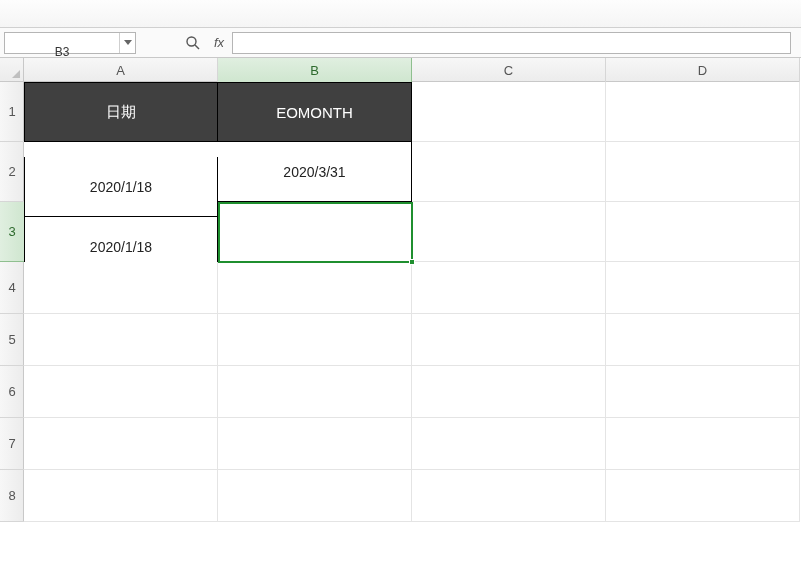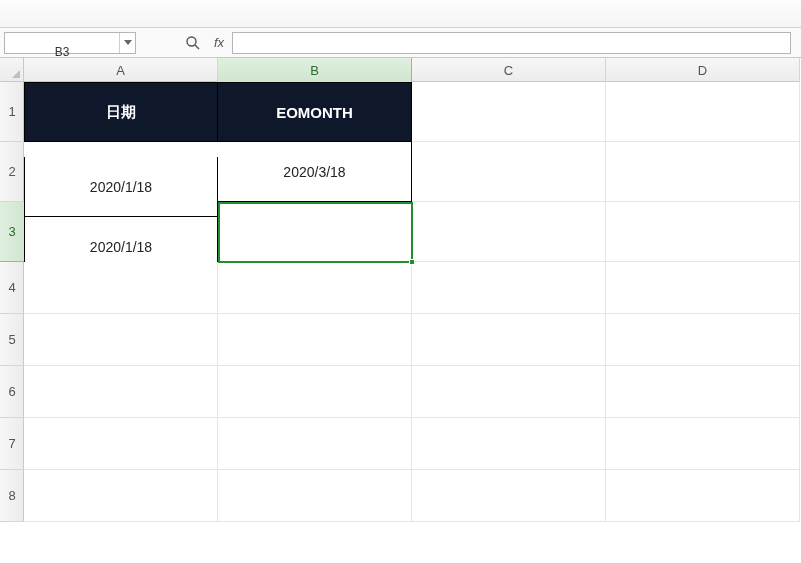"日期" .hdr-cell { background: #0f172a -> #404040; font-weight: bold -> normal }
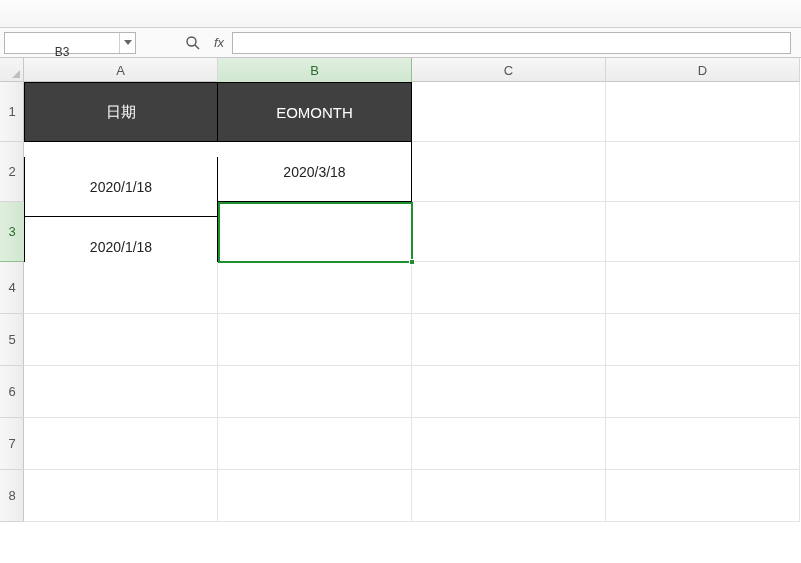"2020/3/18" div.cell { text: 2020/3/18 -> 2020/3/31 }
